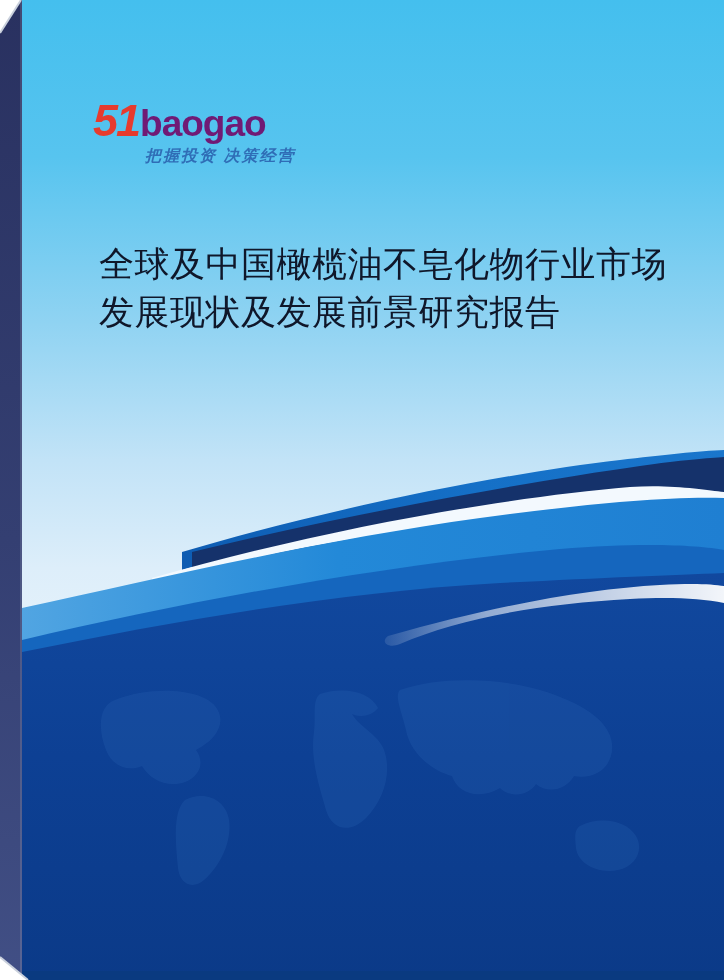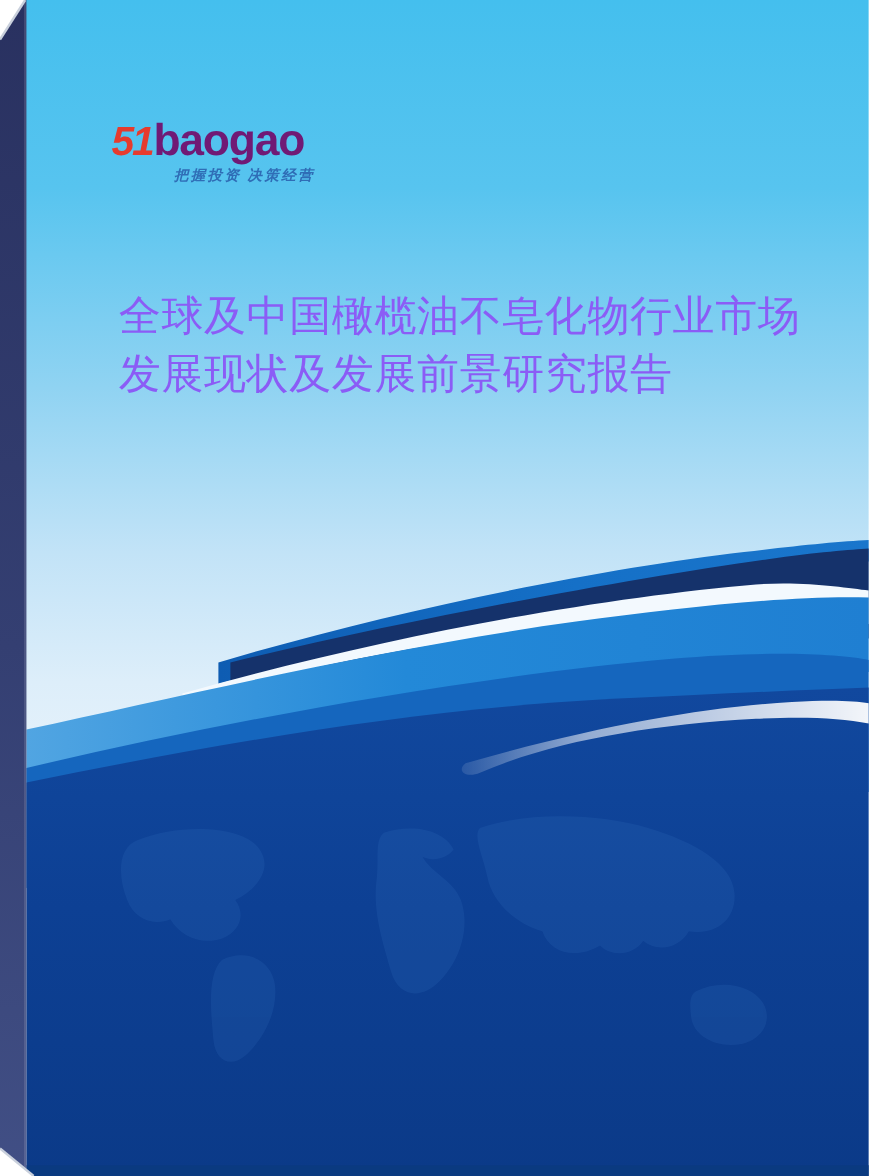"51" .logo-prefix { font-size: 34px -> 45px }
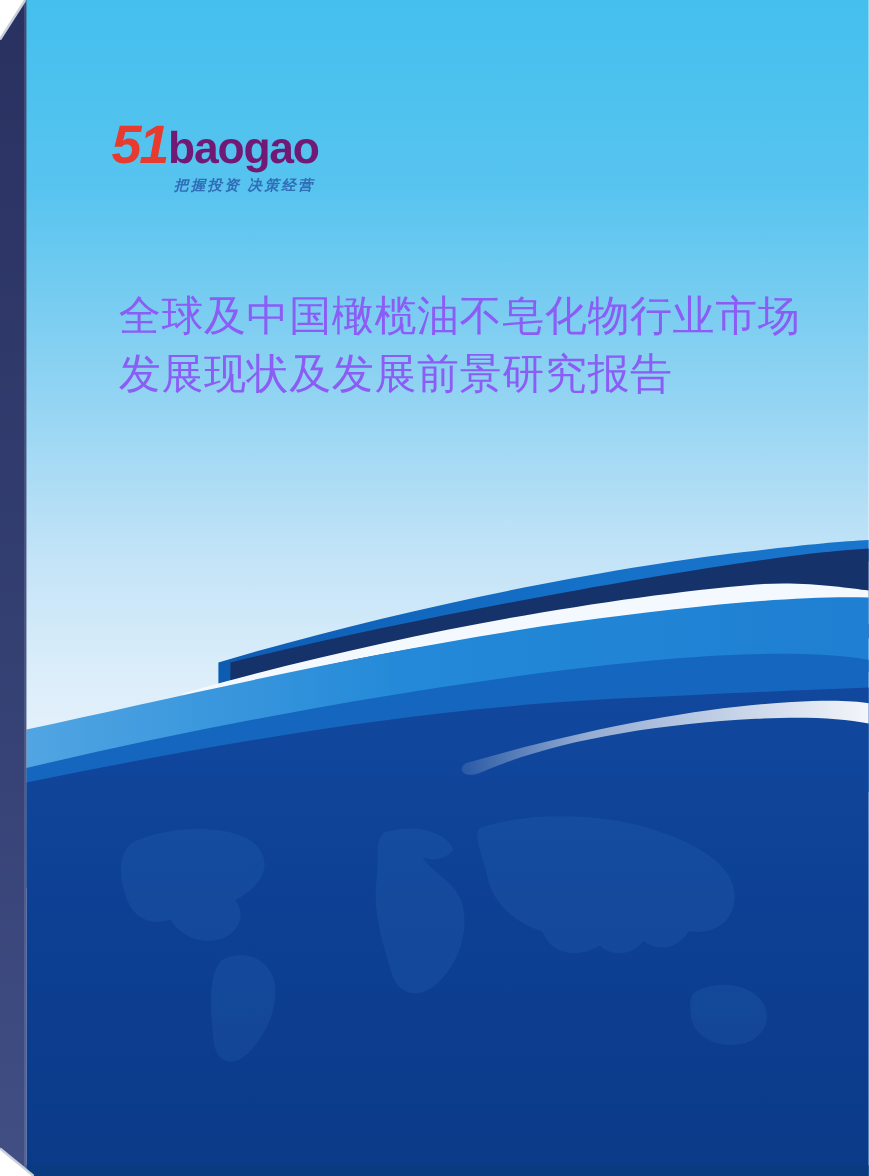"把握投资 决策经营" .logo-tagline { font-size: 12px -> 16px }
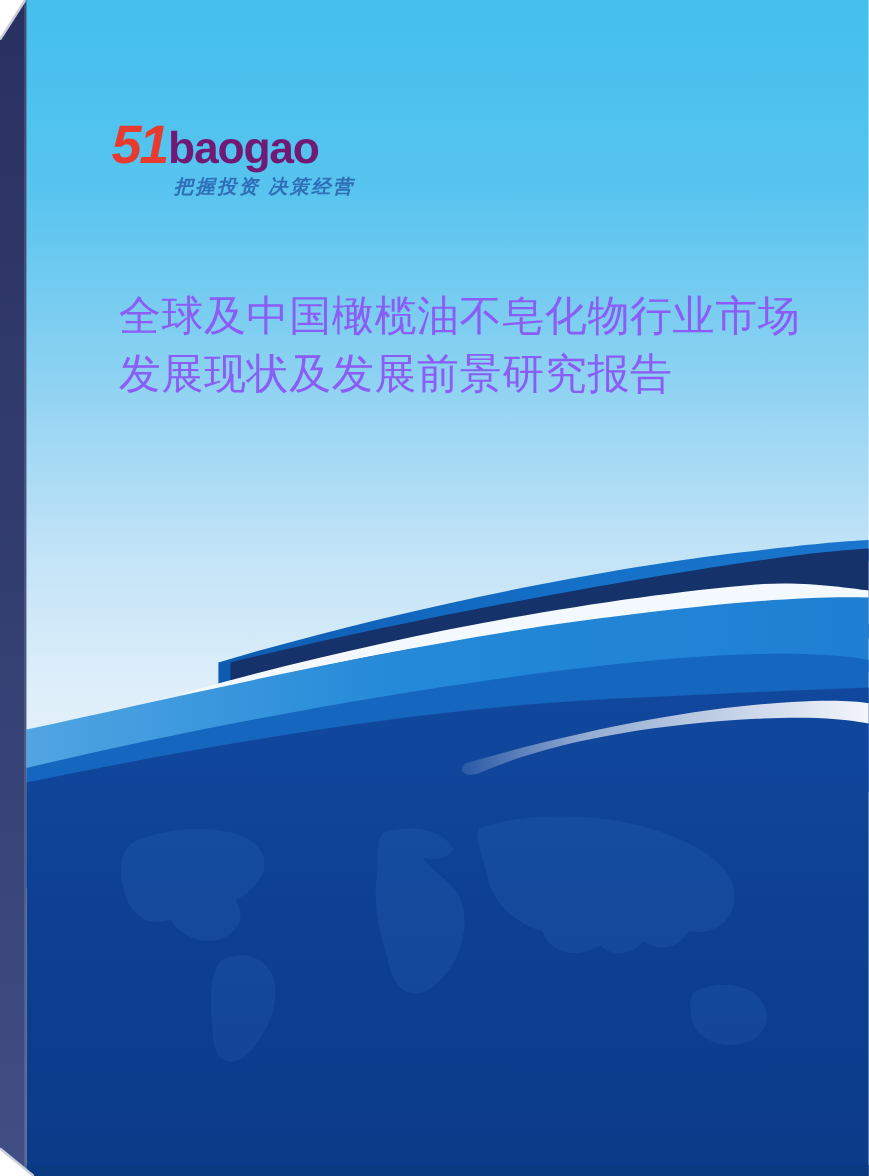"全球及中国橄榄油不皂化物行业市场" .title { color: #8b5cf6 -> #0f172a }
